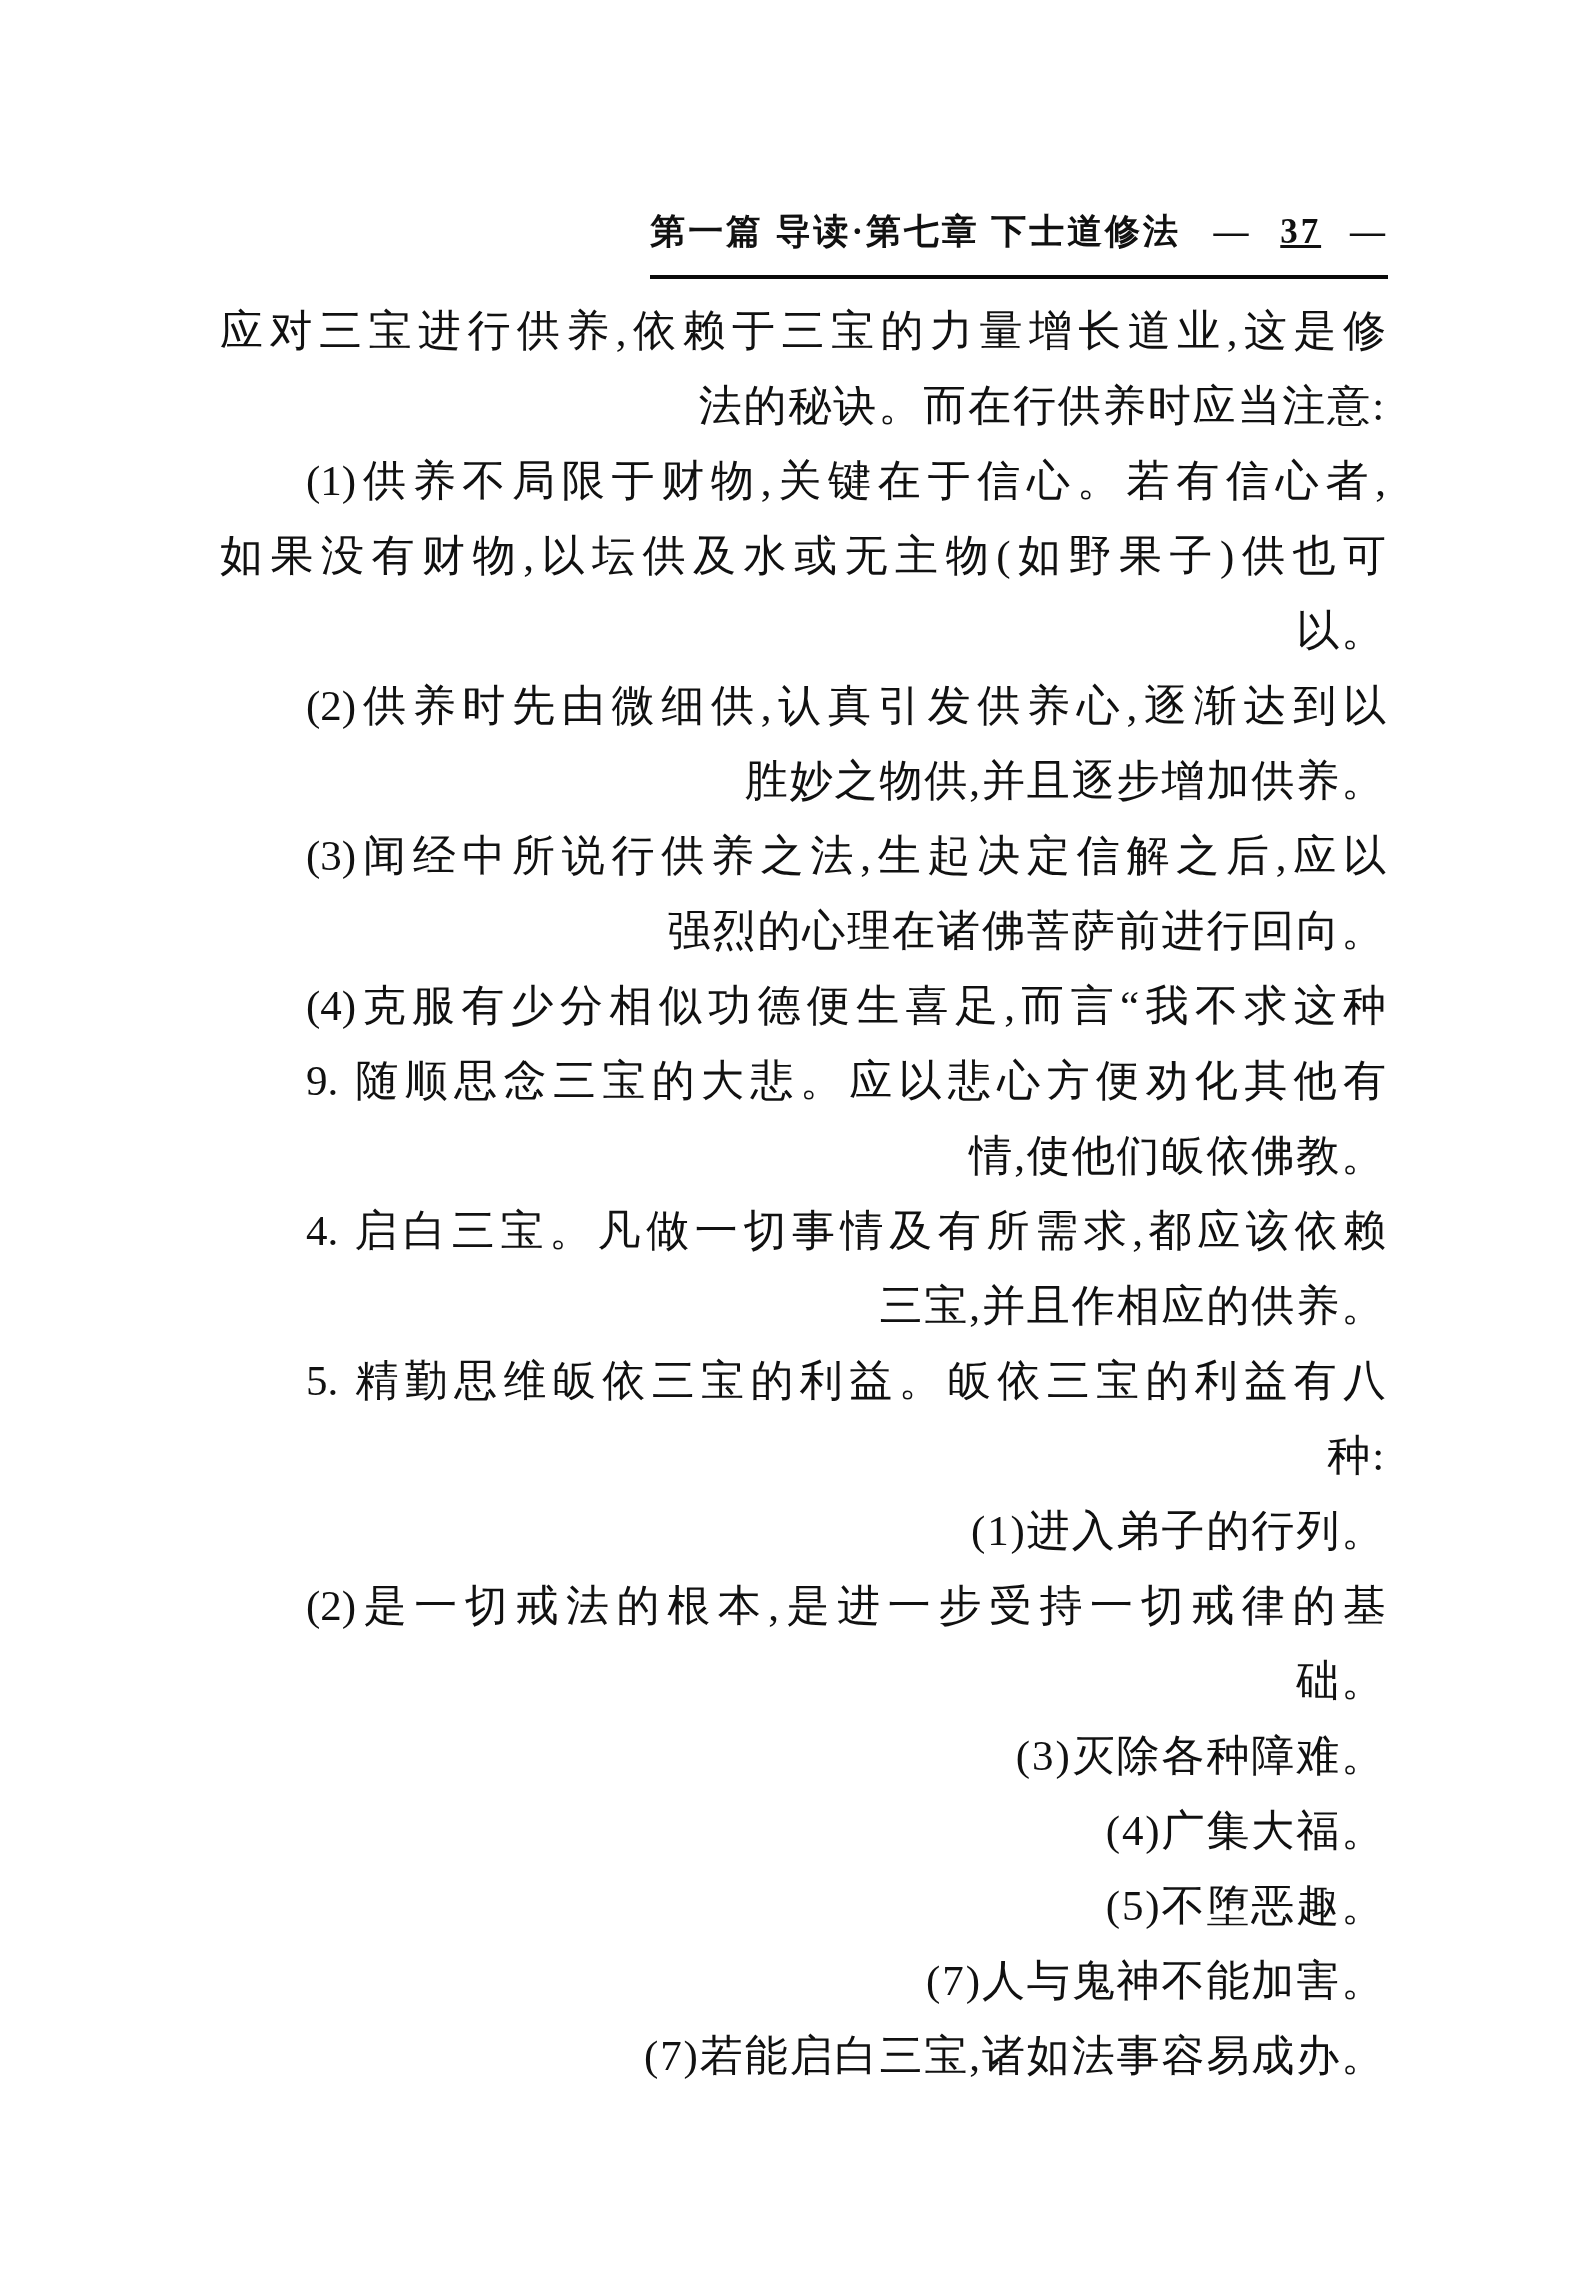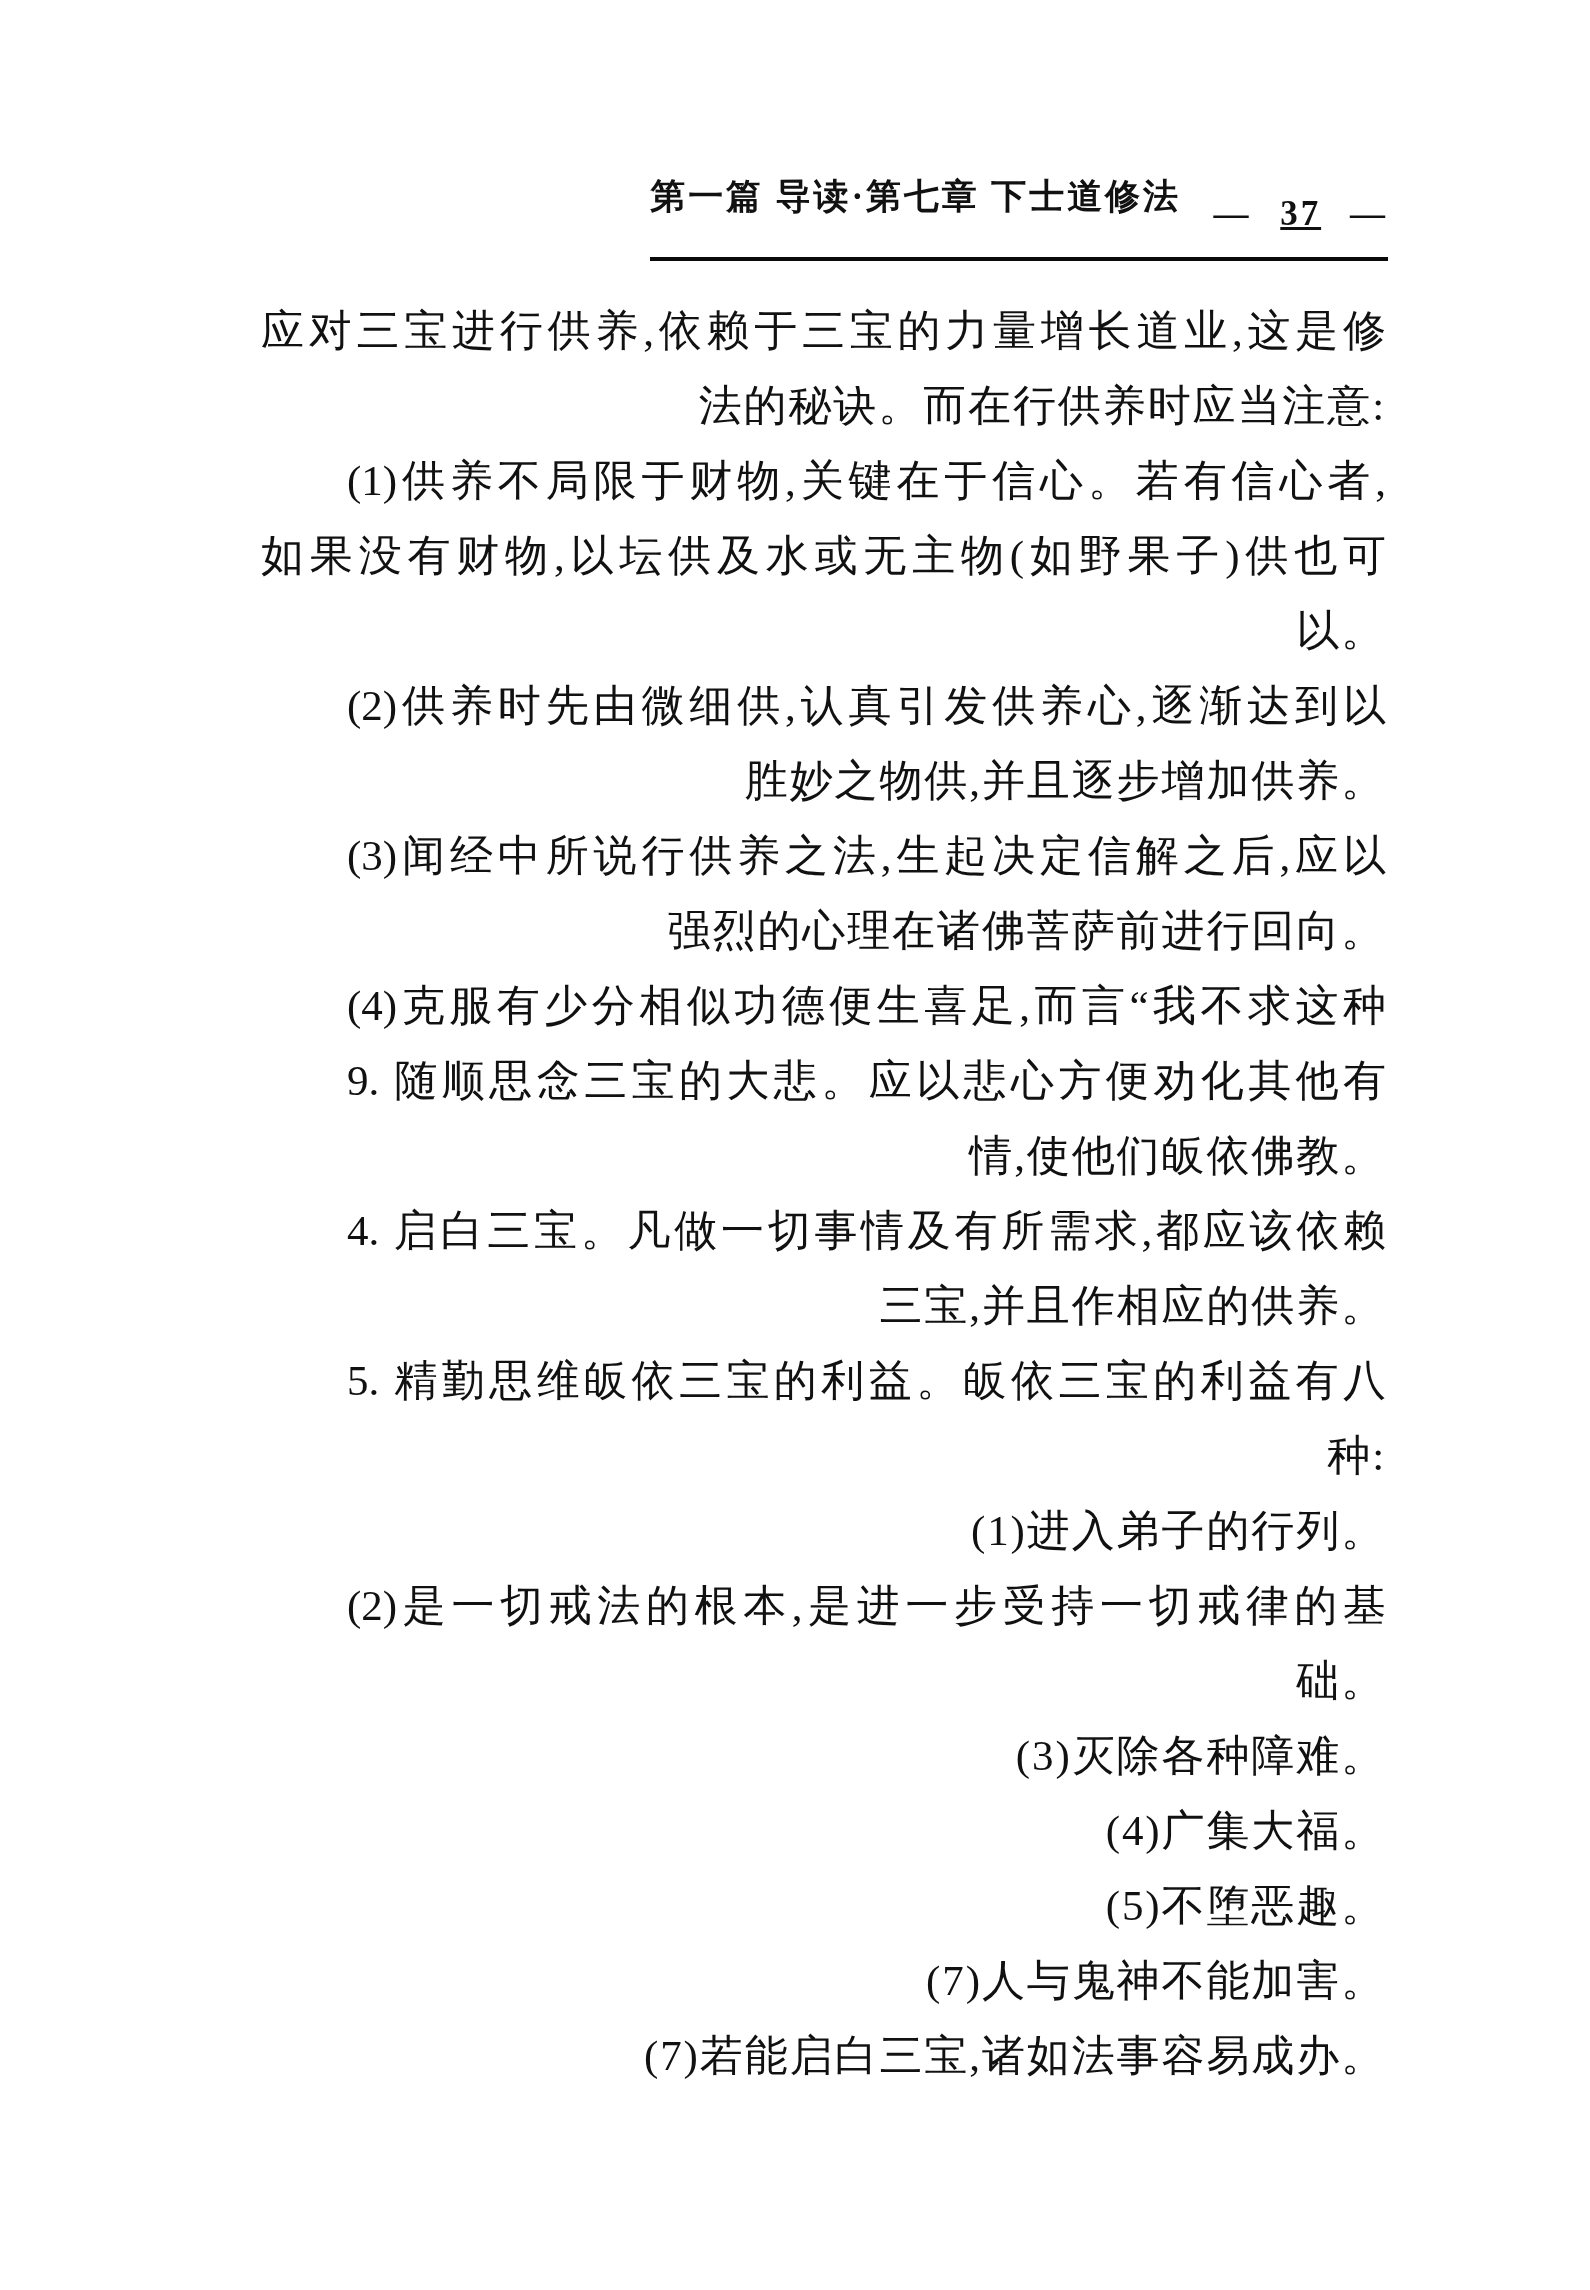"第一篇 导读·第七章 下士道修法" .chapter-header { align-items: flex-start -> center; top: 178px -> 196px }
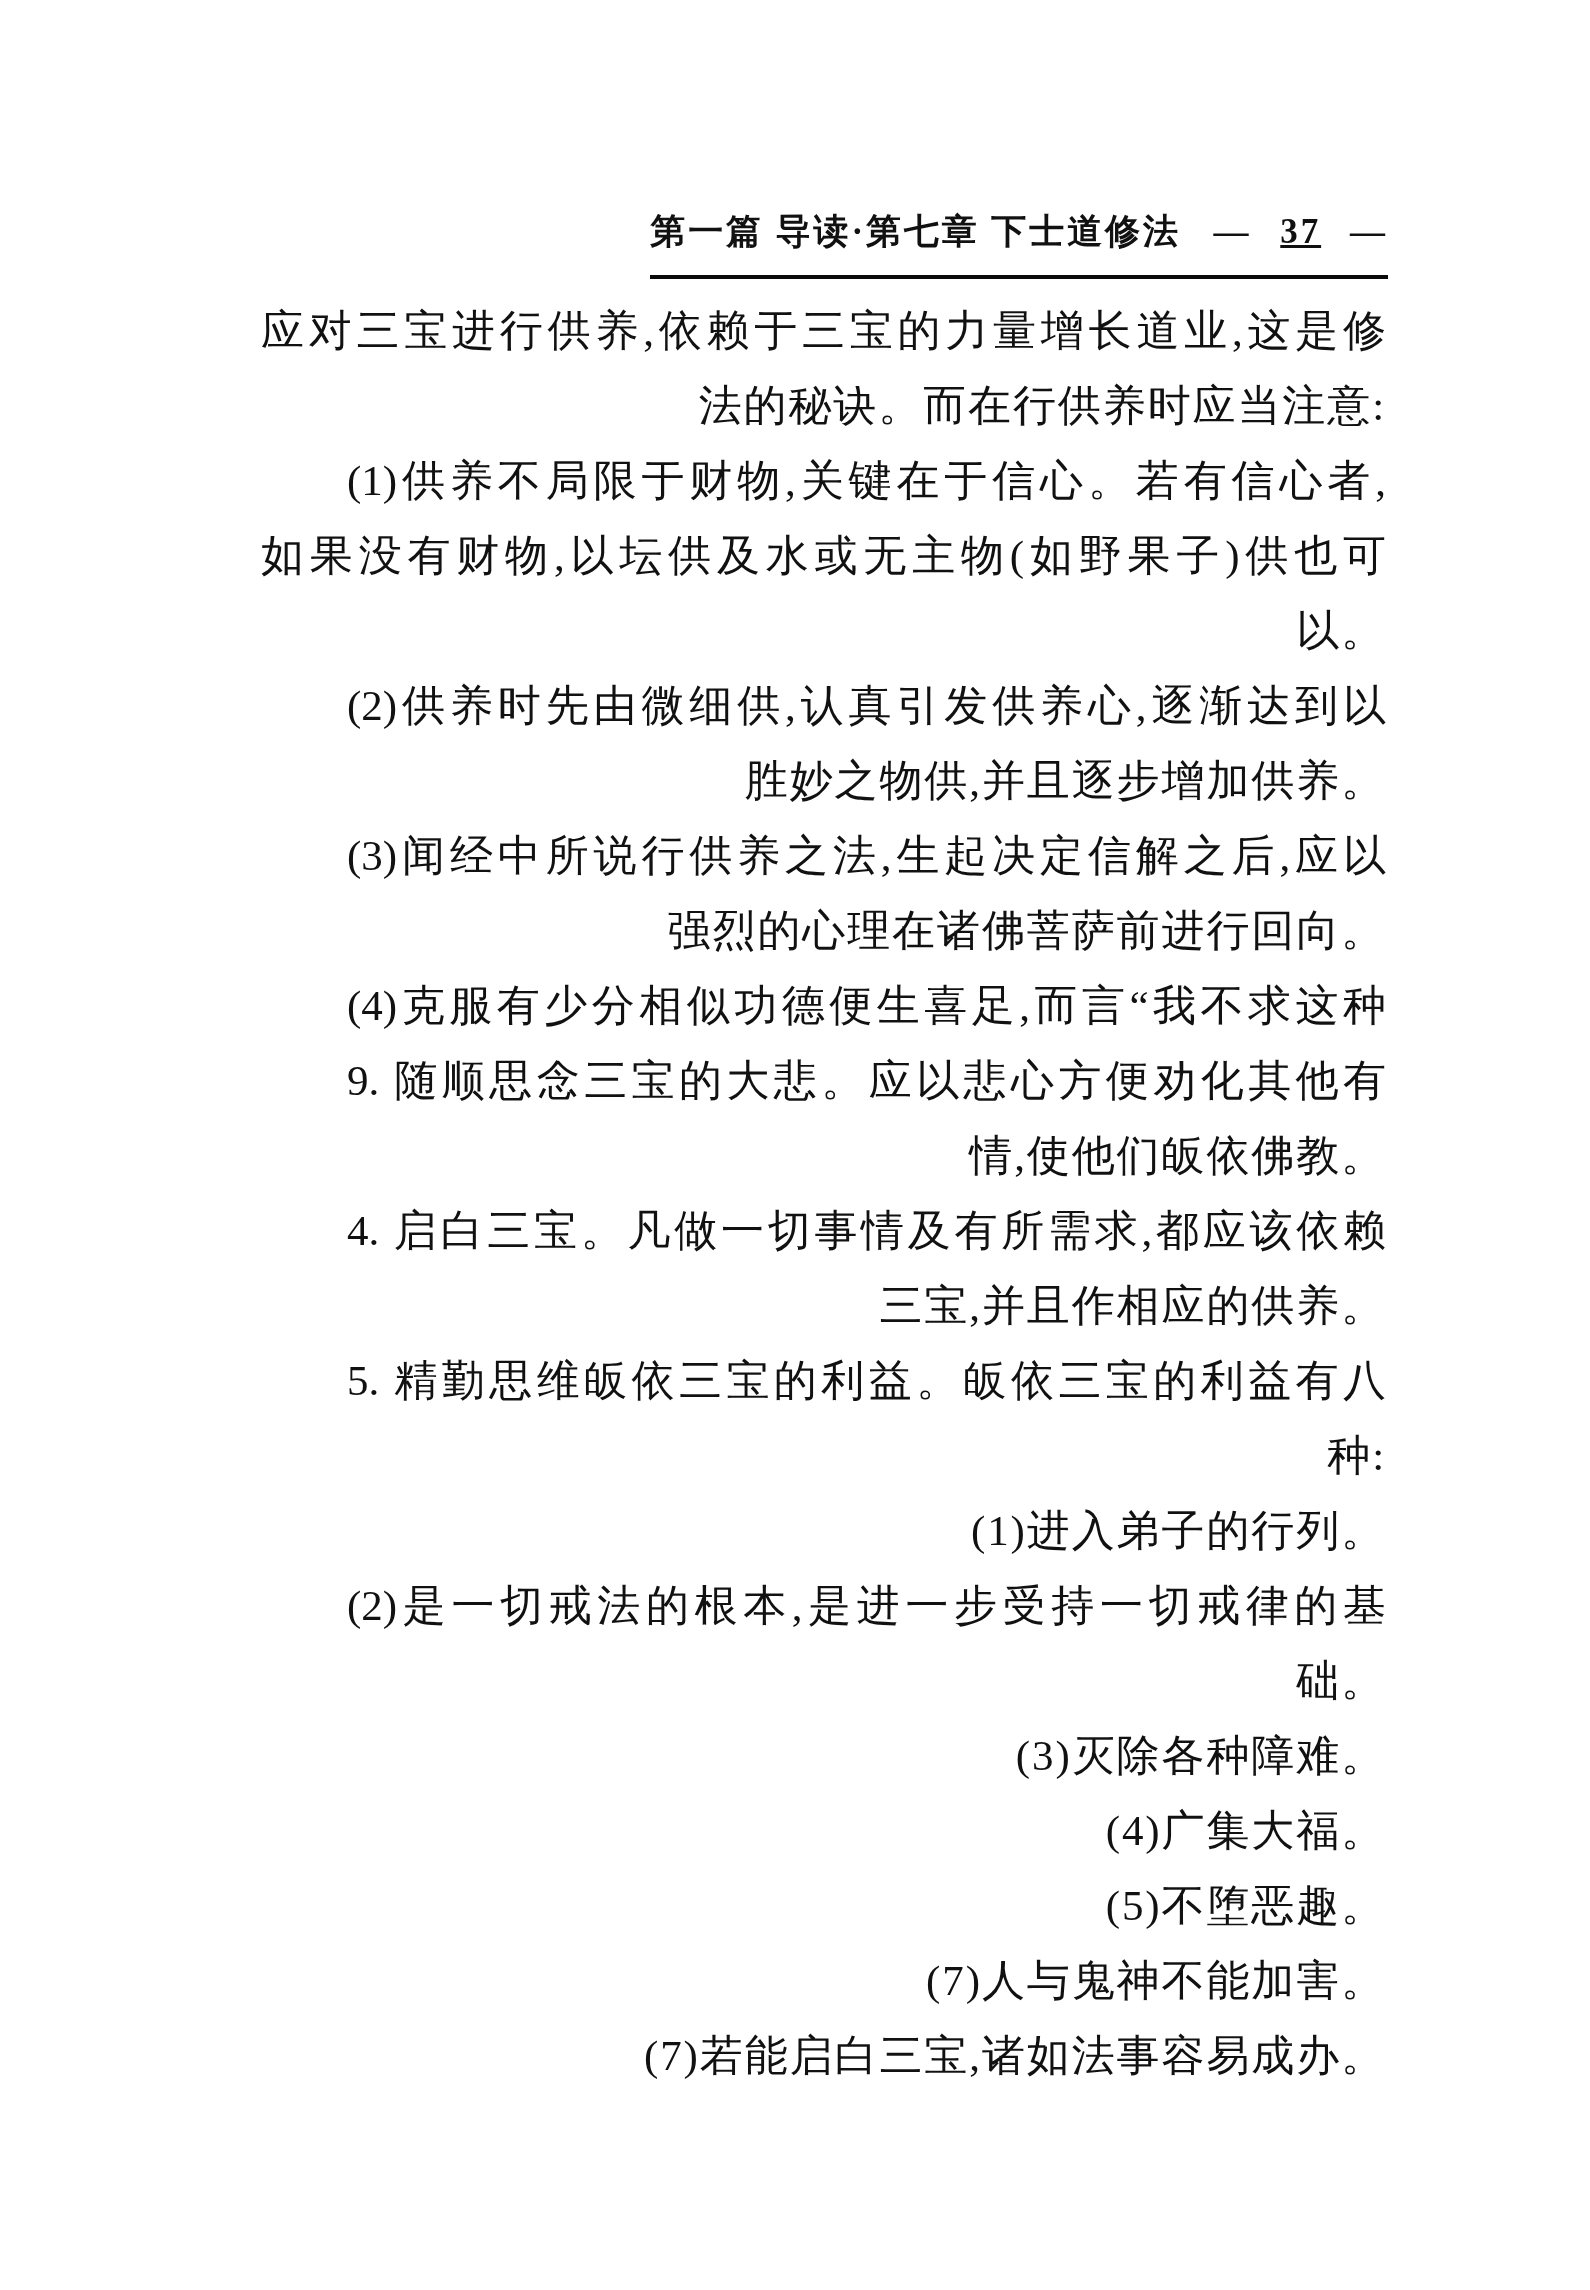"应对三宝进行供养,依赖于三宝的力量增长道业,这是修" .line.fill { margin-left: 41px -> none }
